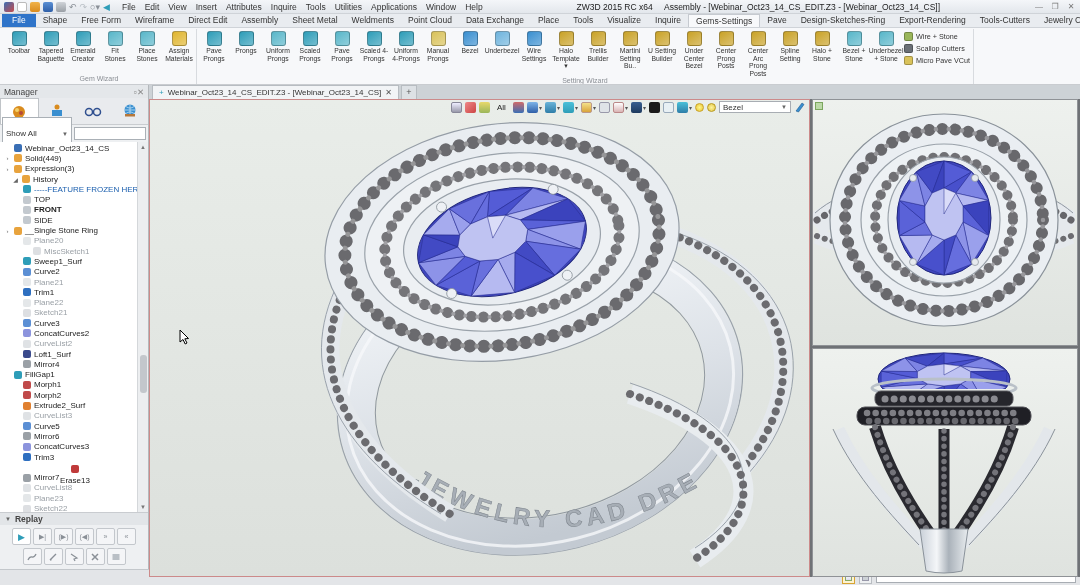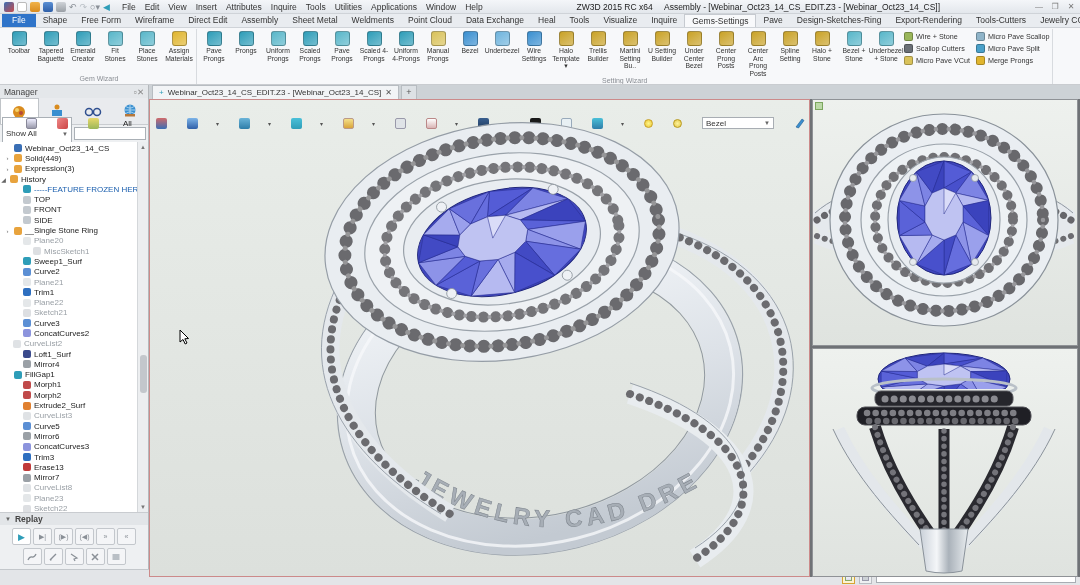"Heal" div.rtab { text: Heal -> Place }
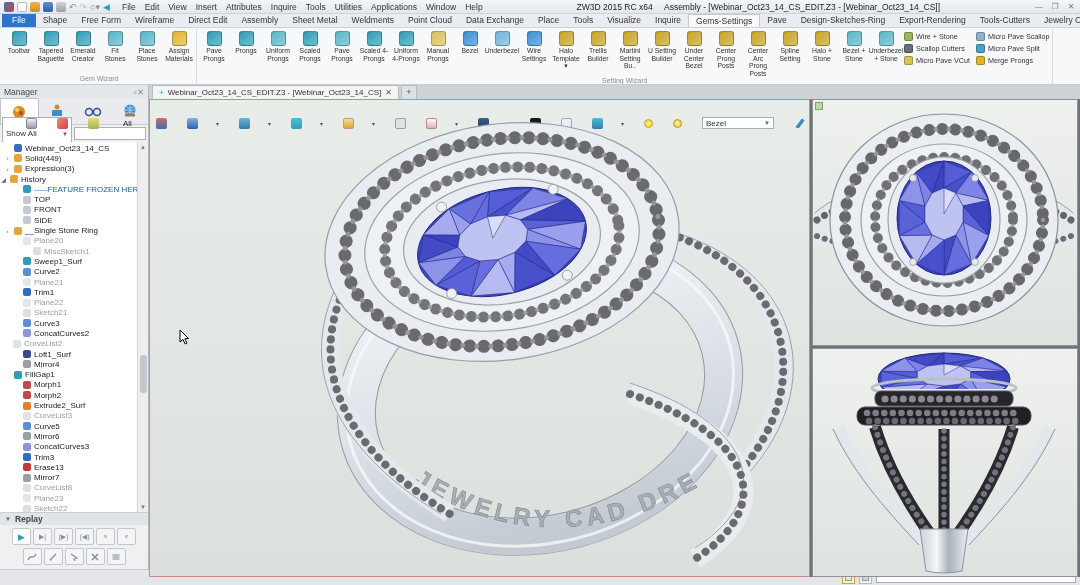"Micro Pave Scallop" div.smallcol { html: <div> <button> <span></span> <span>Micro Pave Scallop</span> </button> <button> <span></span> <span>Micro Pave Split</span> </button> <button> <span></span> <span>Merge Prongs</span> </button> </div> -> none }
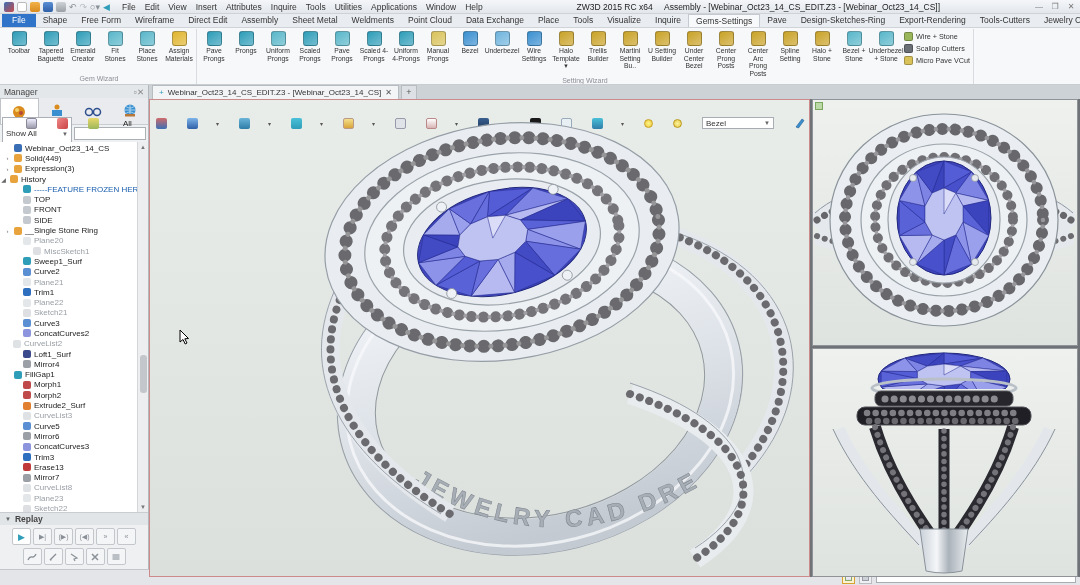"All" .vtoolbar { gap: 20px -> 3px; margin-top: 16px -> none }
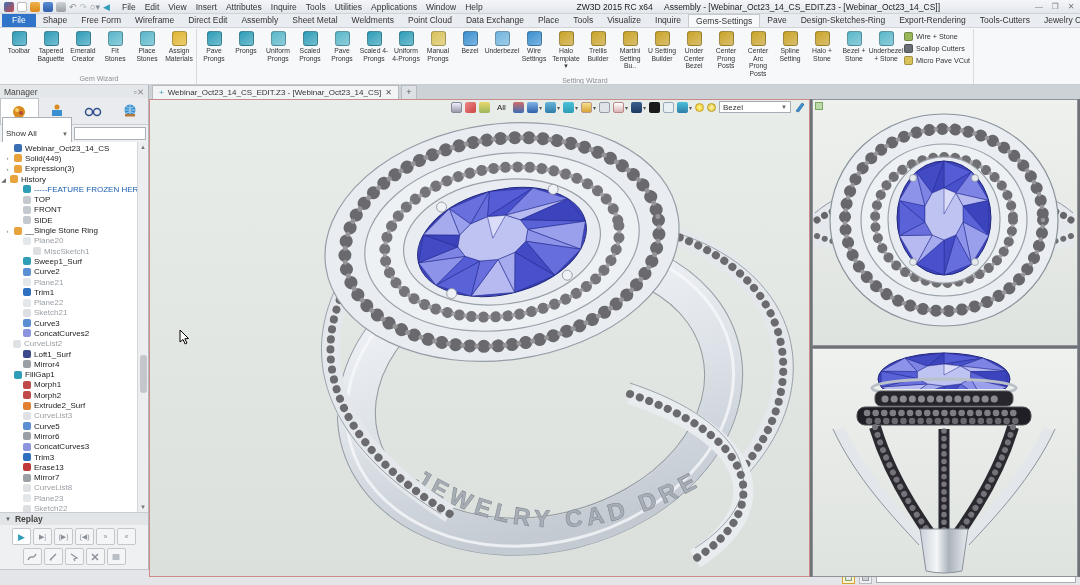"History" div.trow { padding-left: 0 -> 12px }
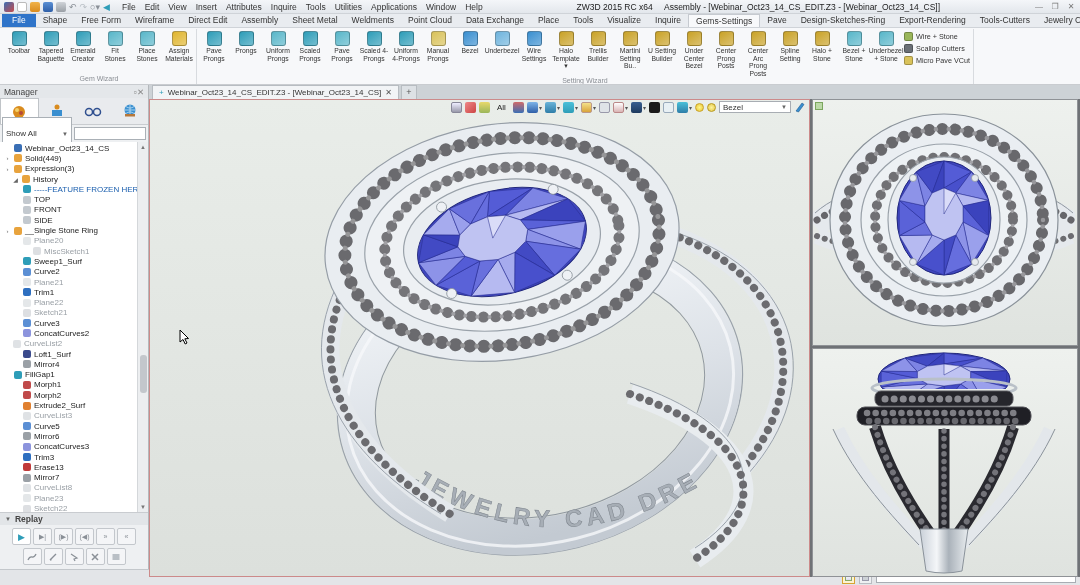"FRONT" div.trow { font-weight: none -> bold }
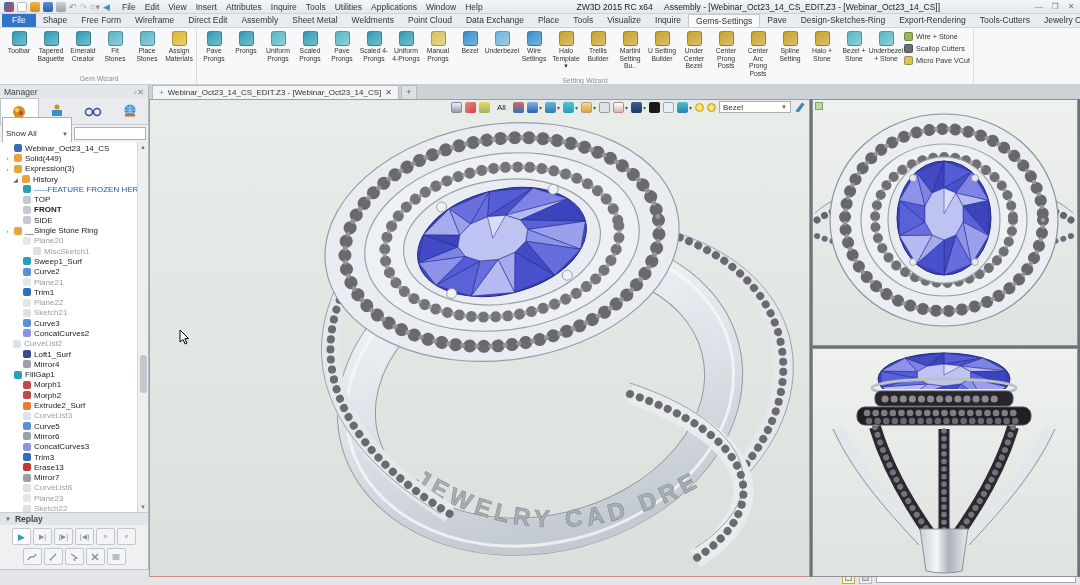"CurveList2" div.trow { padding-left: 3px -> 13px }
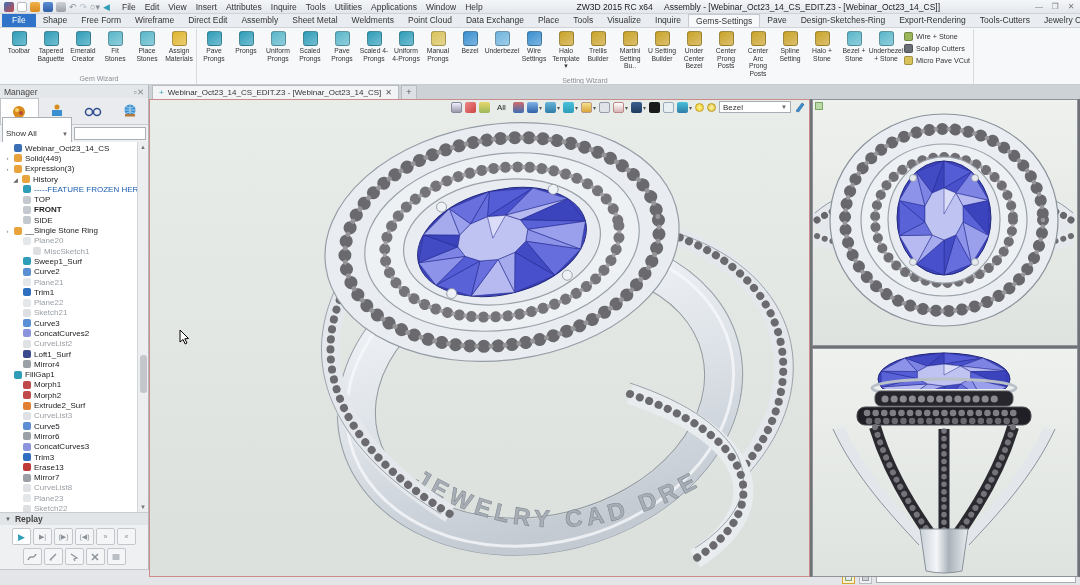"Erase13" div.trow { flex-direction: none -> column }
